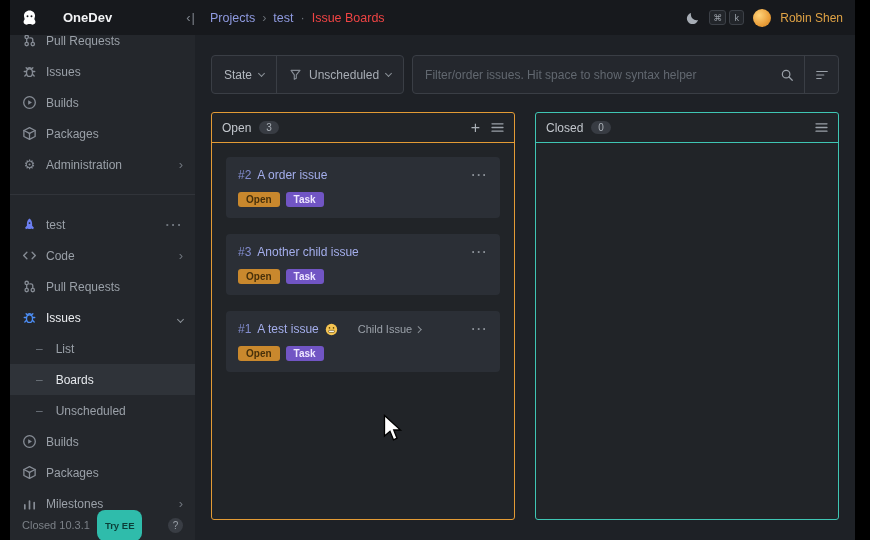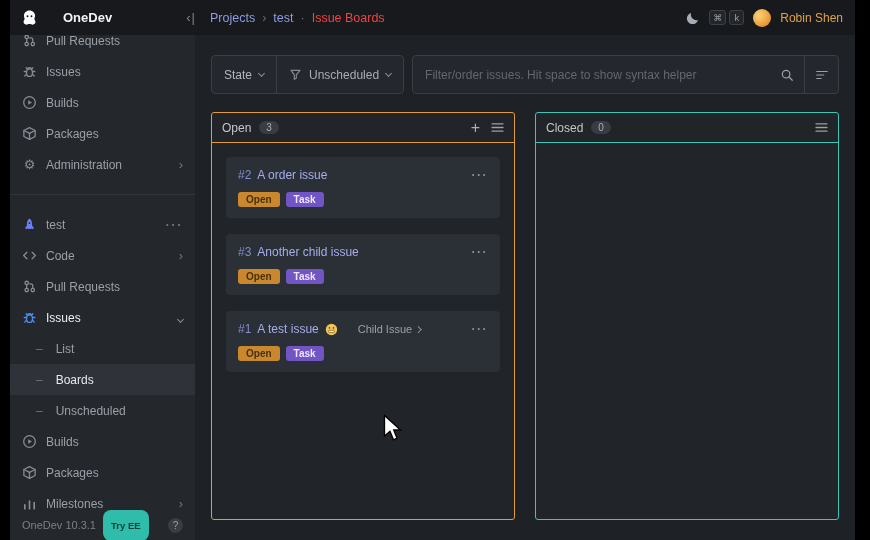"OneDev 10.3.1" span { text: OneDev -> Closed }
